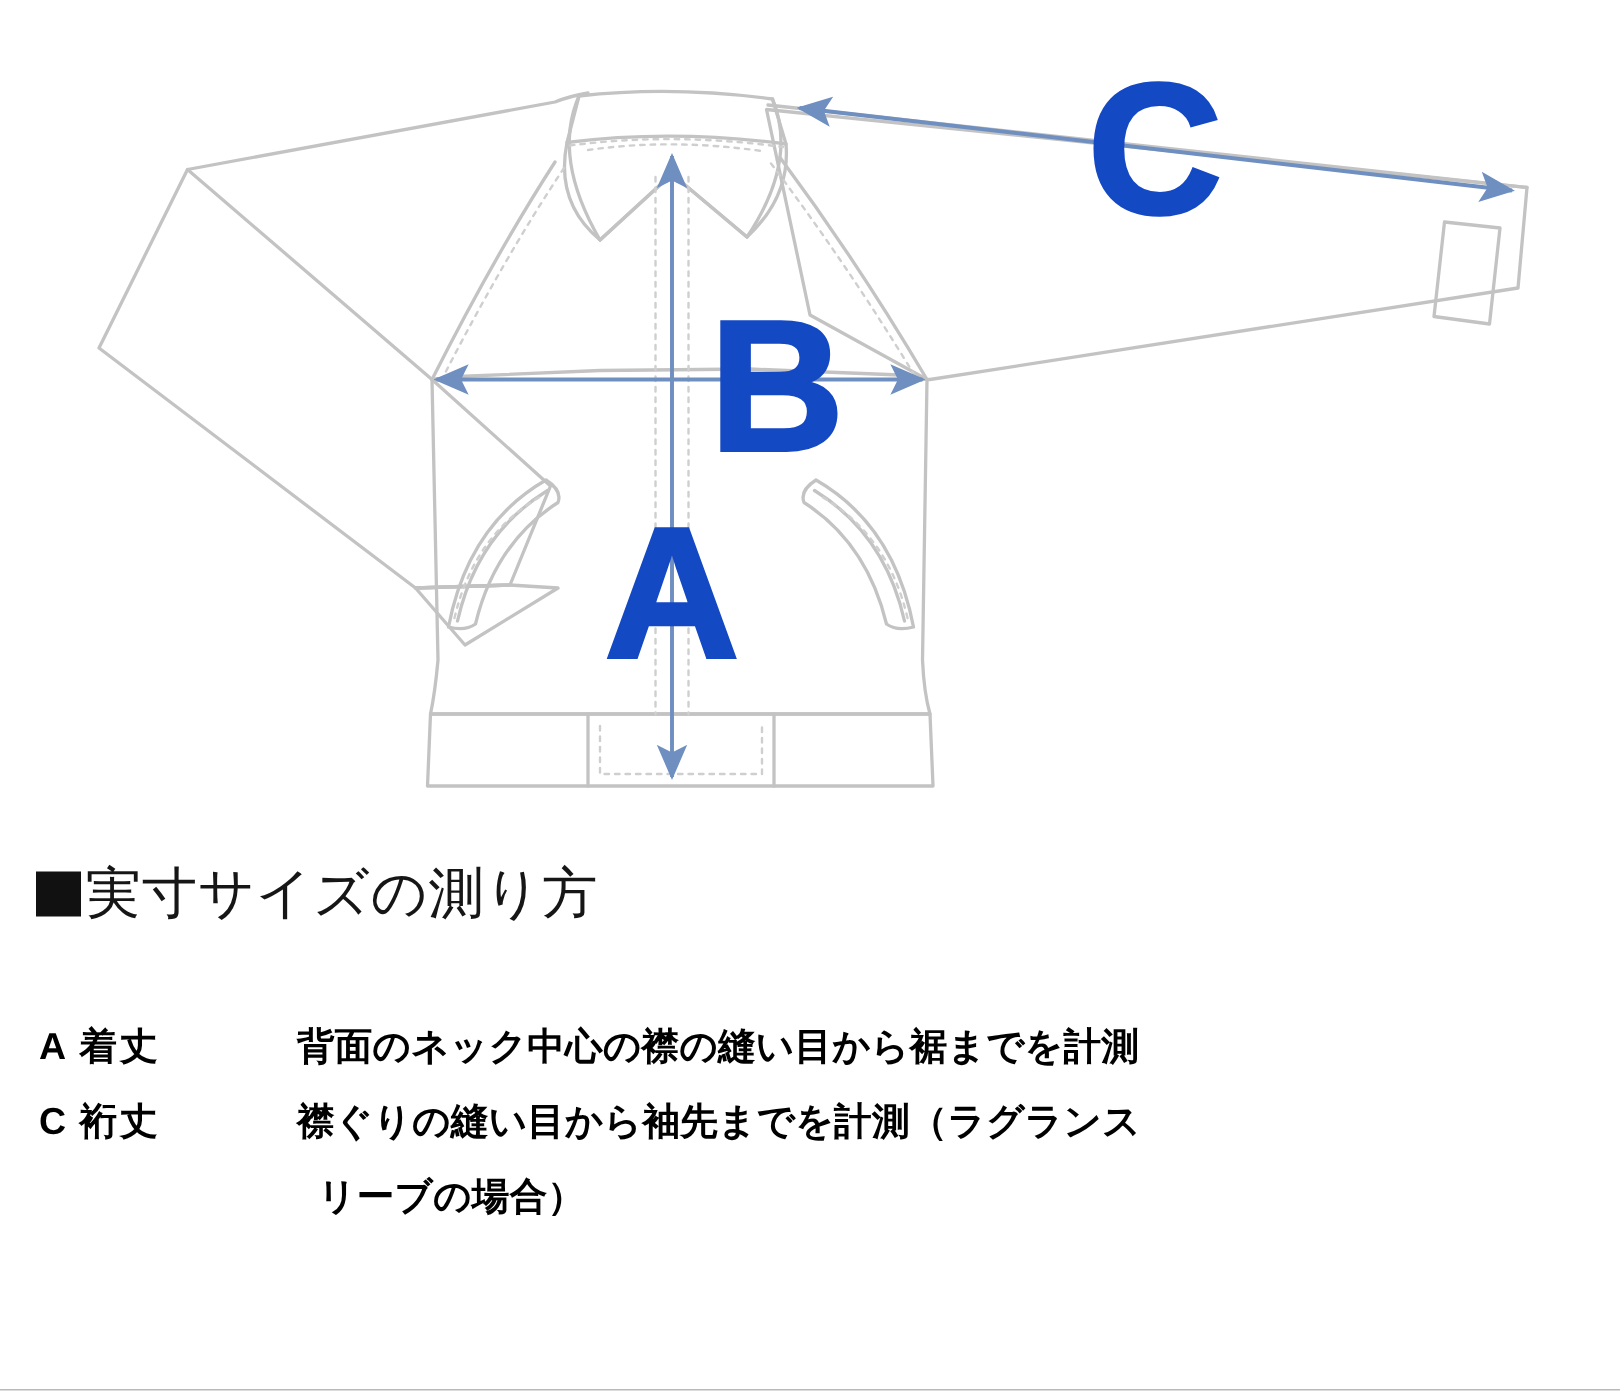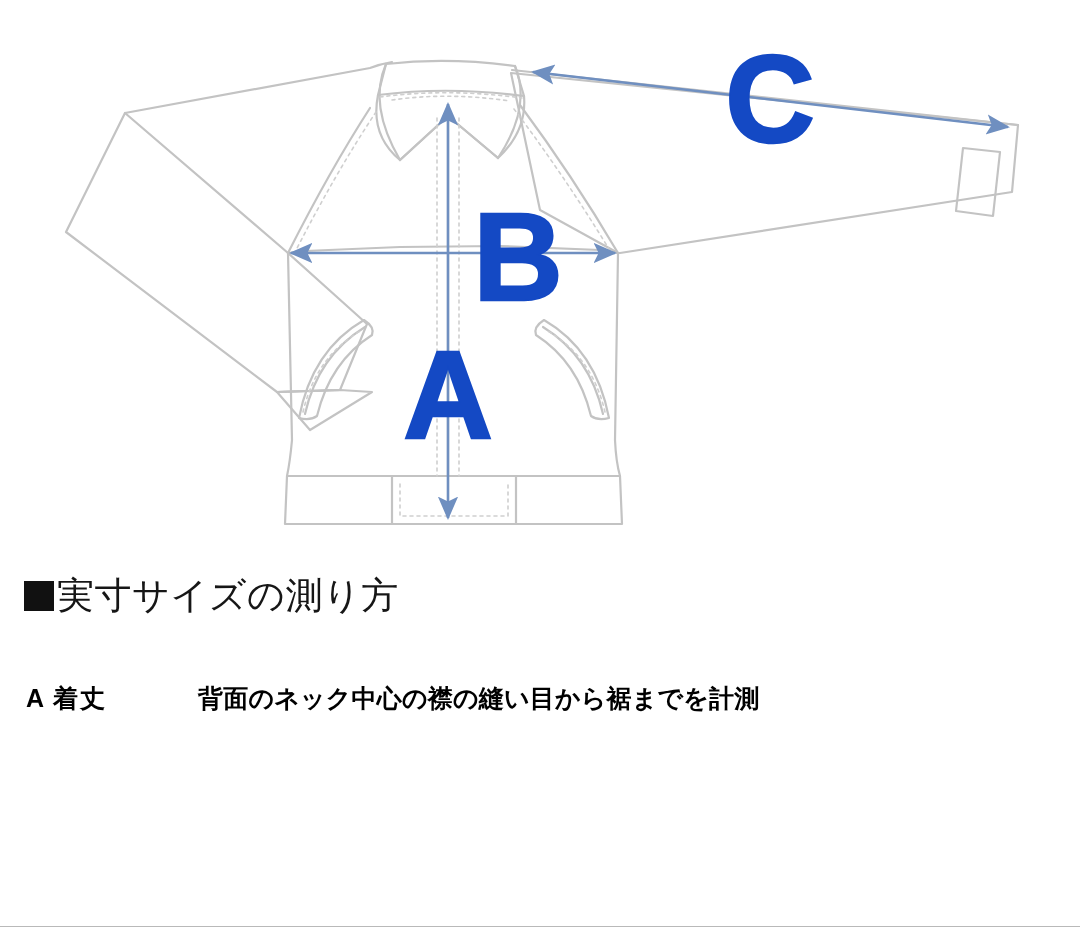"C 裄丈" tr { html: none -> <tr> <td> <span>C</span><span>裄丈</span> </td> <td> <span>襟ぐりの縫い目から袖先までを計測（ラグランス</span> <span>リーブの場合）</span> </td> </tr> }
